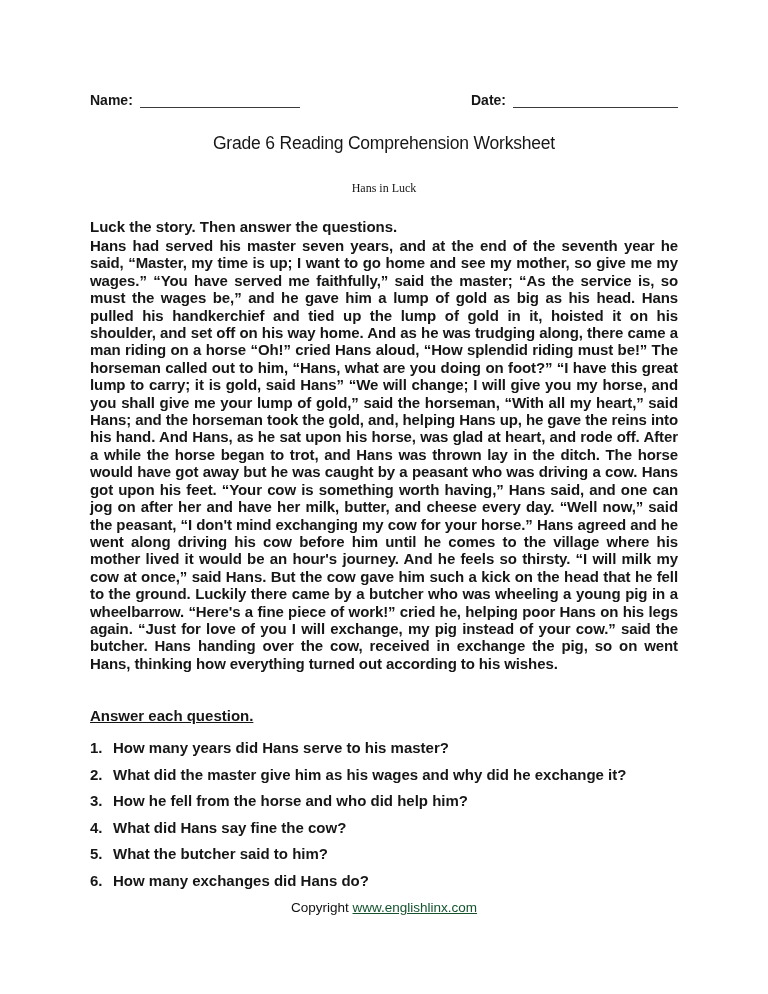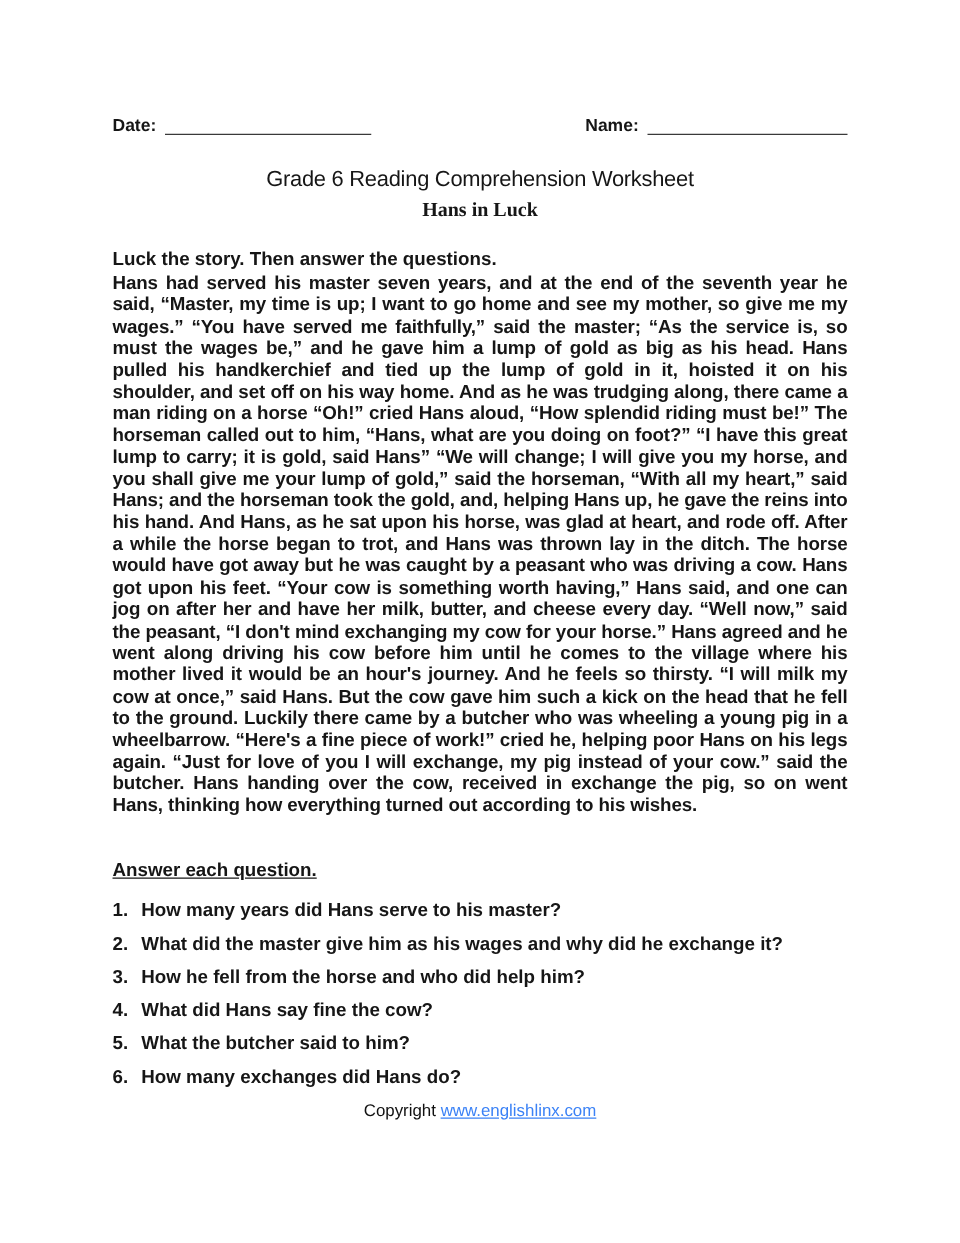"Date:" div.field { order: before "Name:" -> after "Name:" }
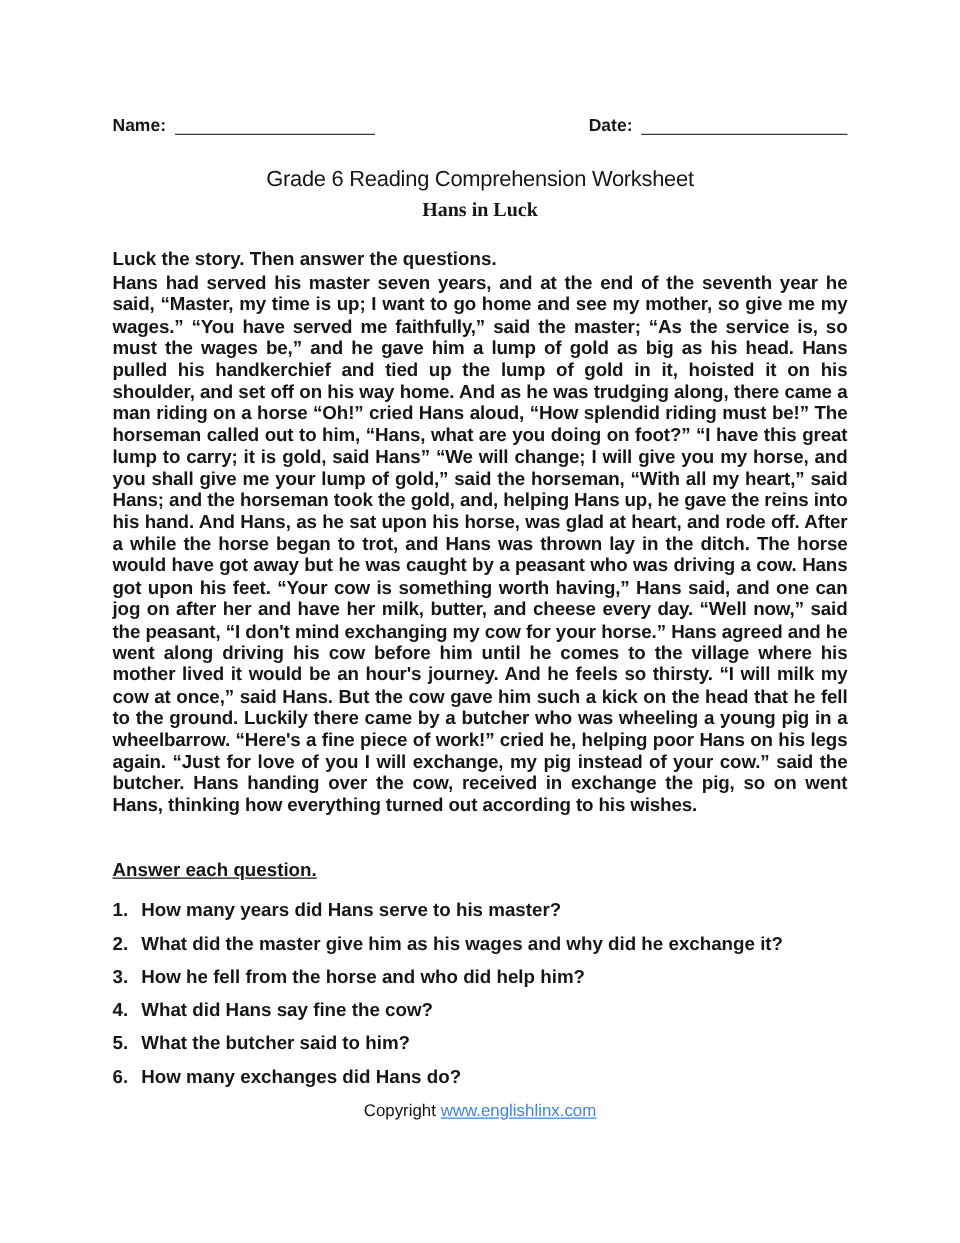"Hans in Luck" .story-title { font-size: 16px -> 12px; font-weight: bold -> normal; margin-top: 4px -> 23px }
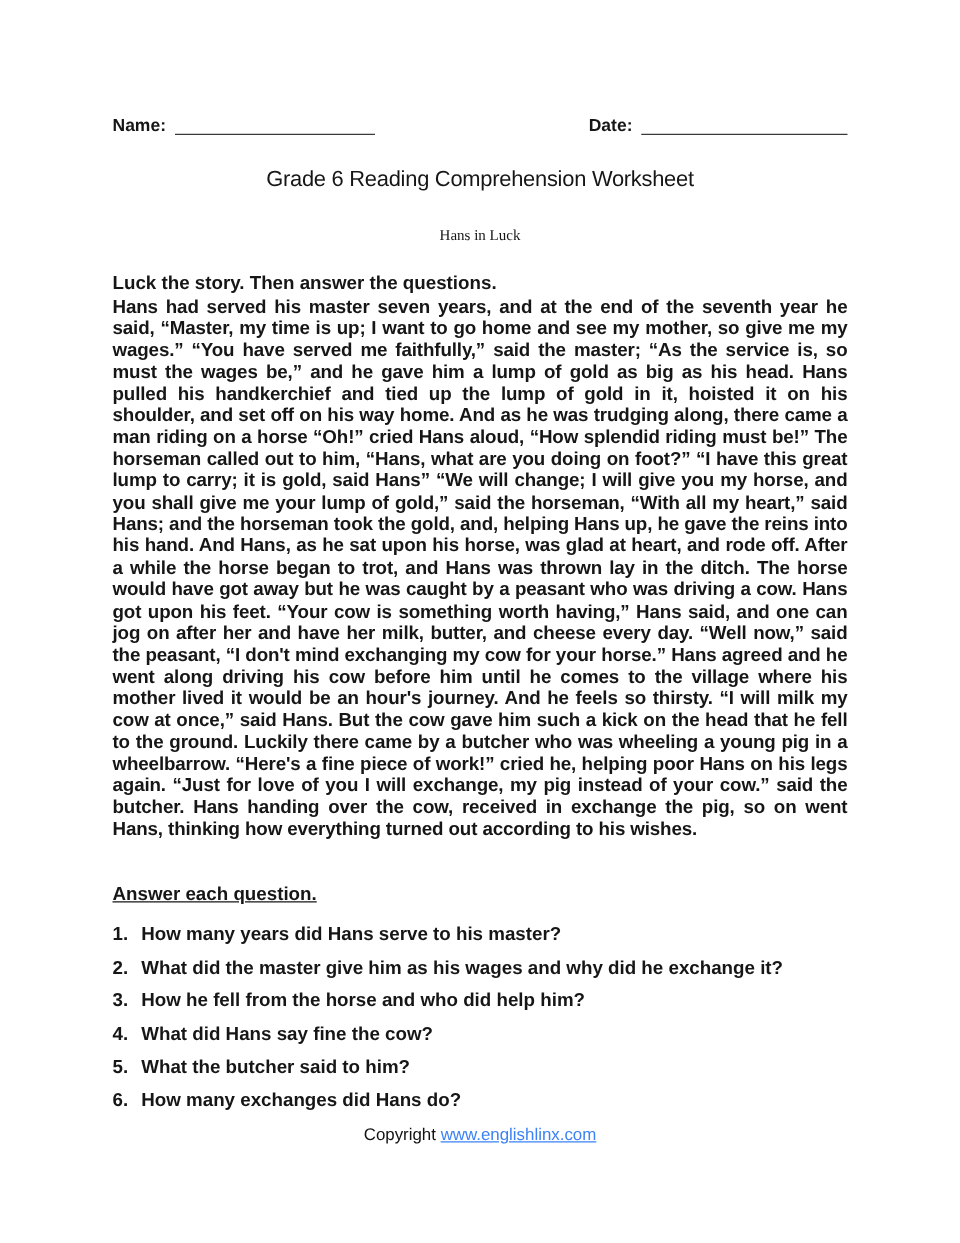"www.englishlinx.com" a.link { color: #3b82f6 -> #14532d }
